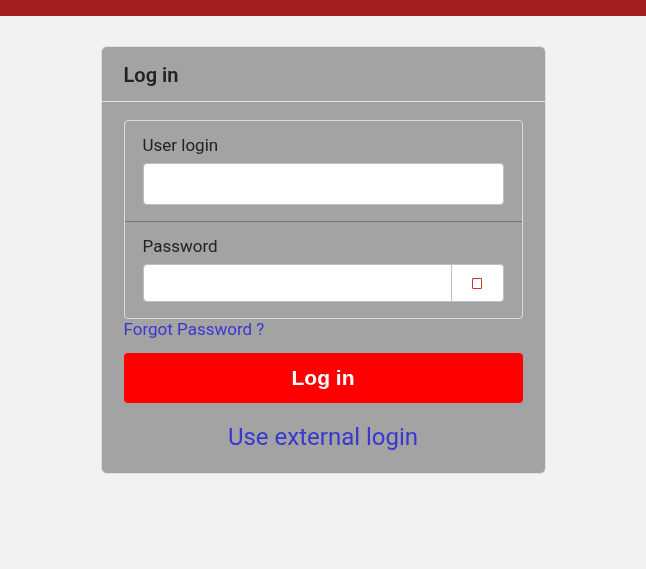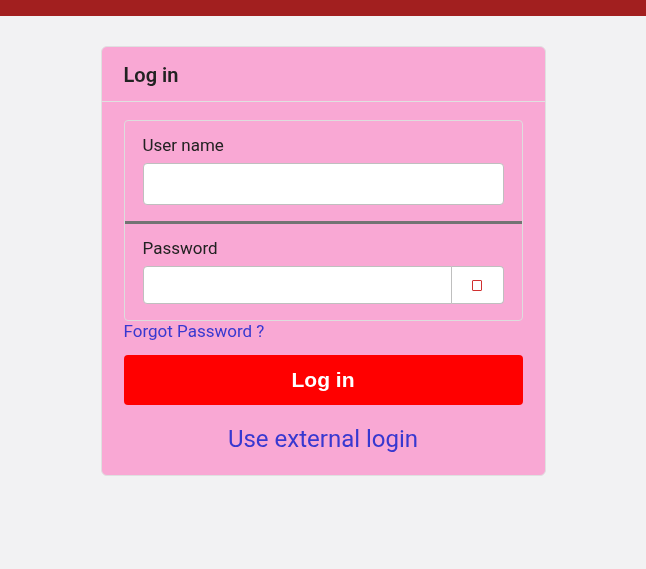"Log in" .card { background: #f9a8d4 -> #a3a3a3 }
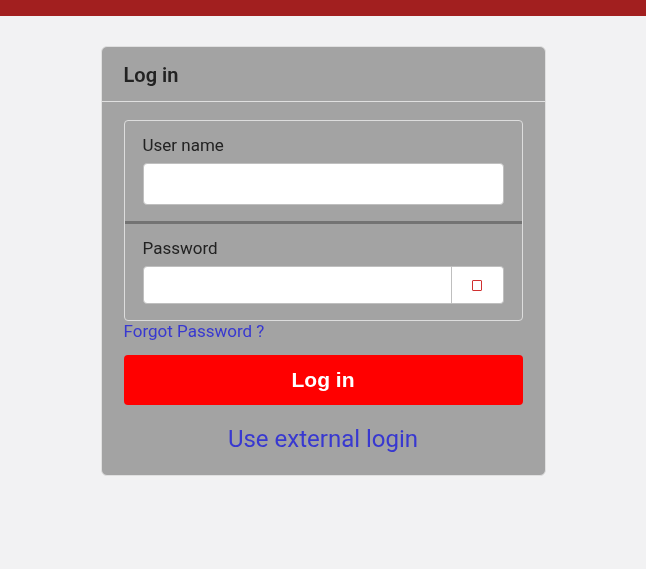"User name" label.form-label { text: name -> login }
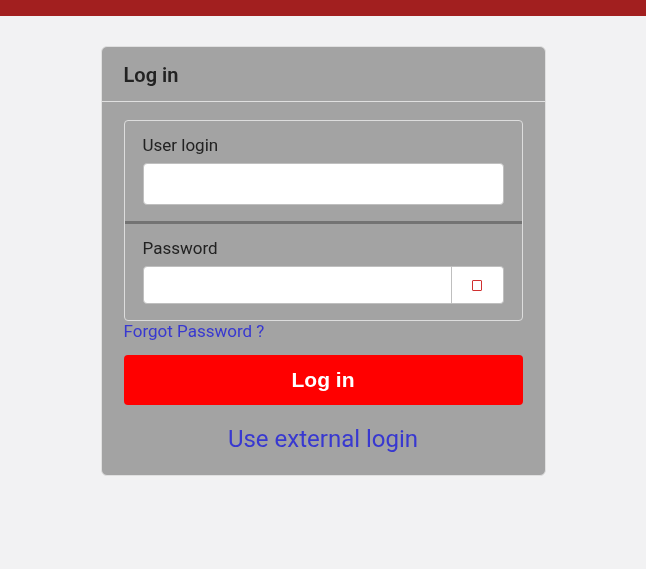"Password" .form-group + .form-group { border-top: 3px solid #737373 -> 1px solid #737373 }
